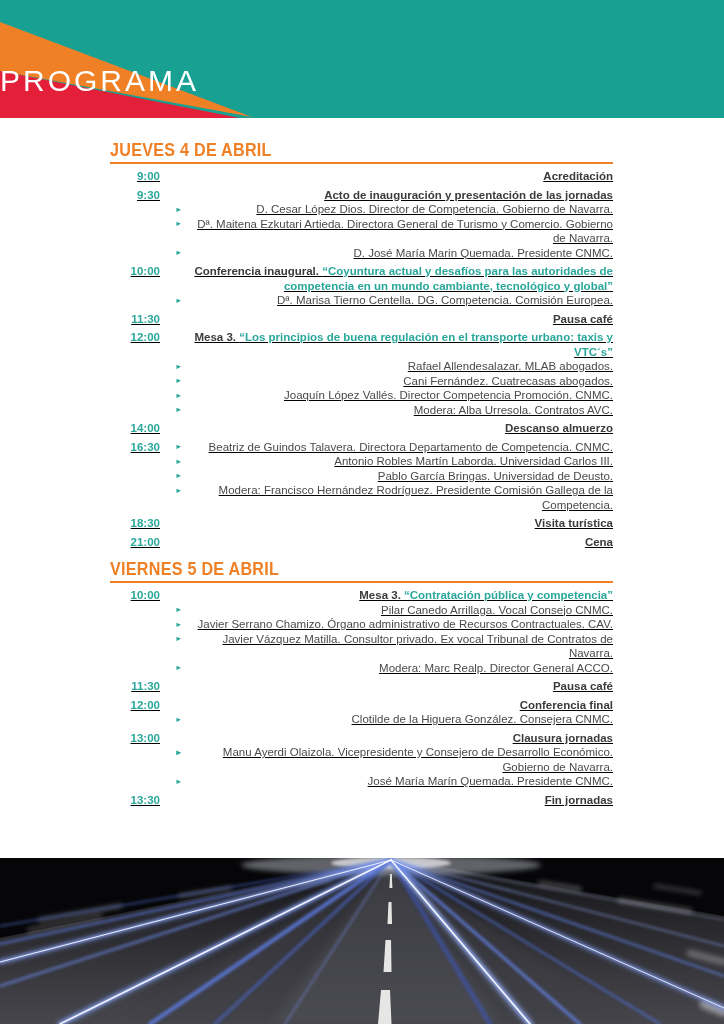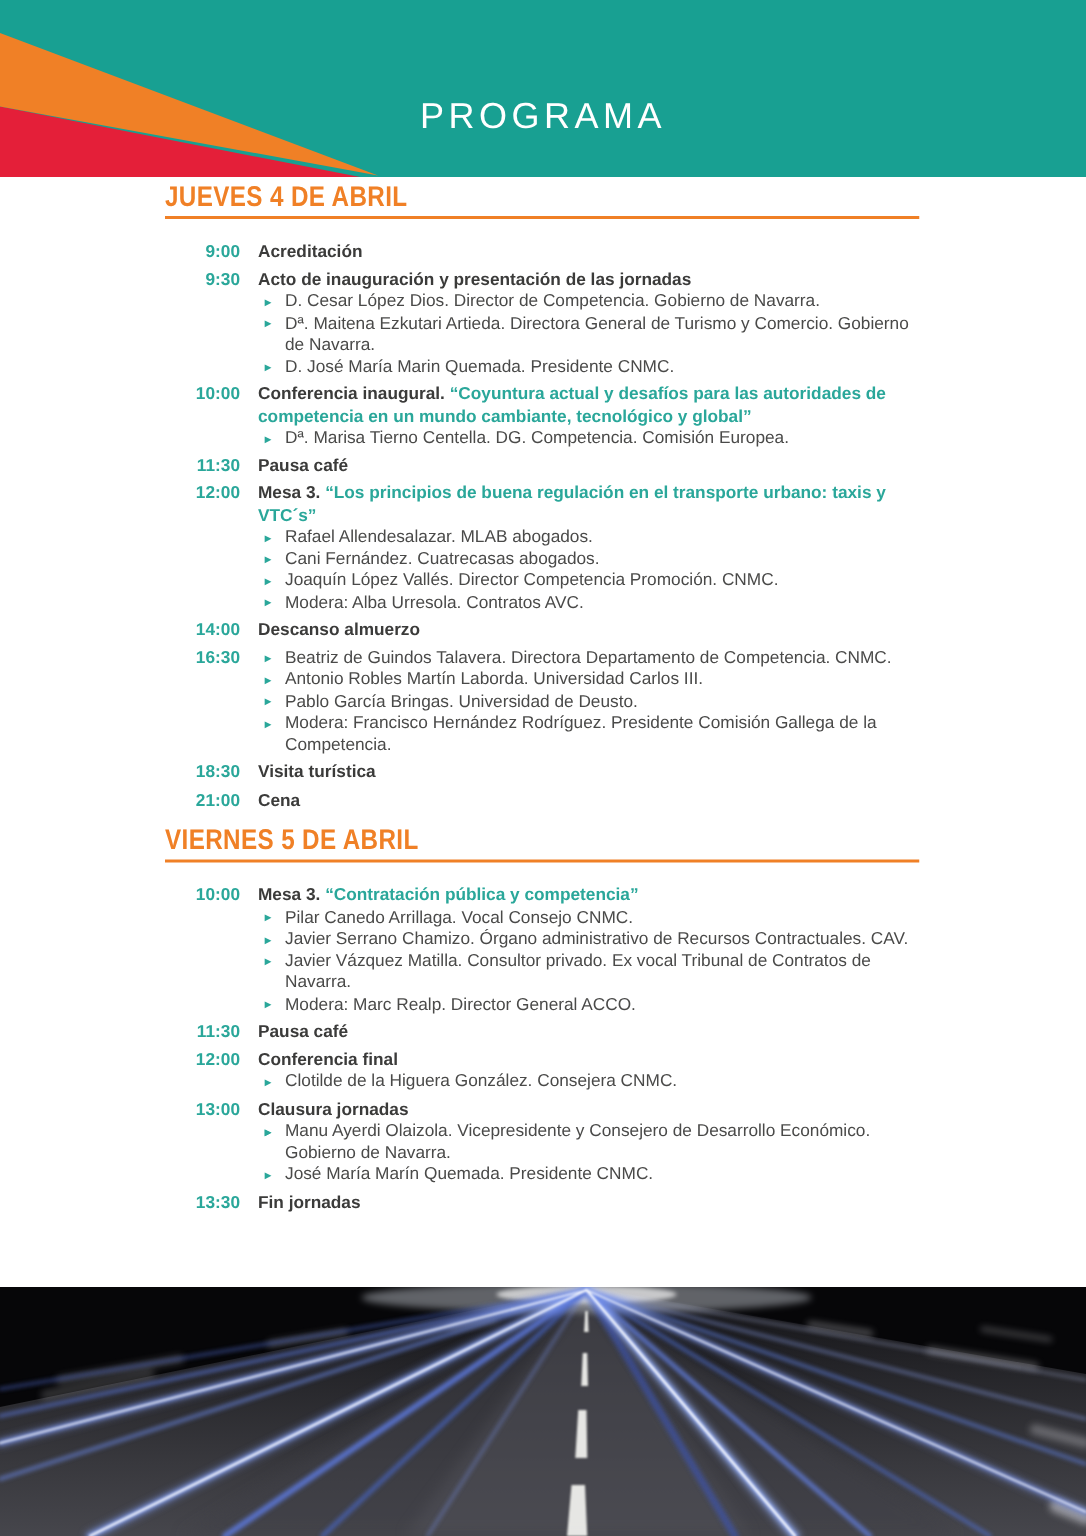"PROGRAMA" .banner h1 { font-size: 24px -> 30px; text-align: center -> none }
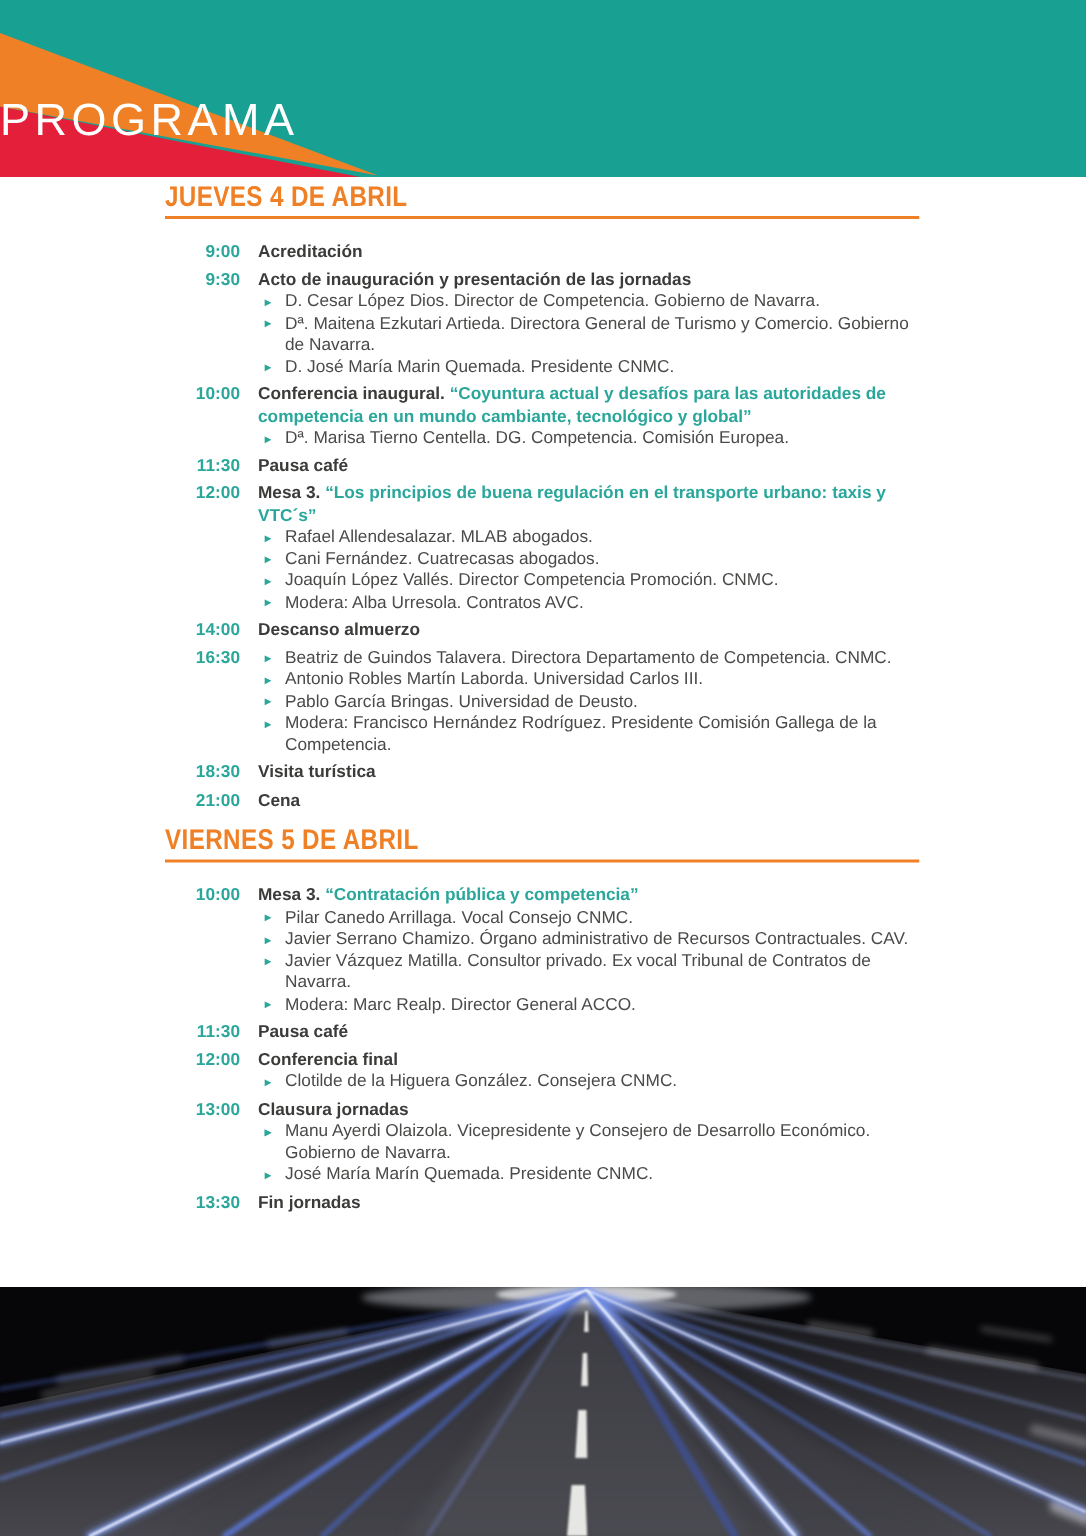"JUEVES 4 DE ABRIL" .schedule { text-decoration: none -> underline; top: 122px -> 140px }
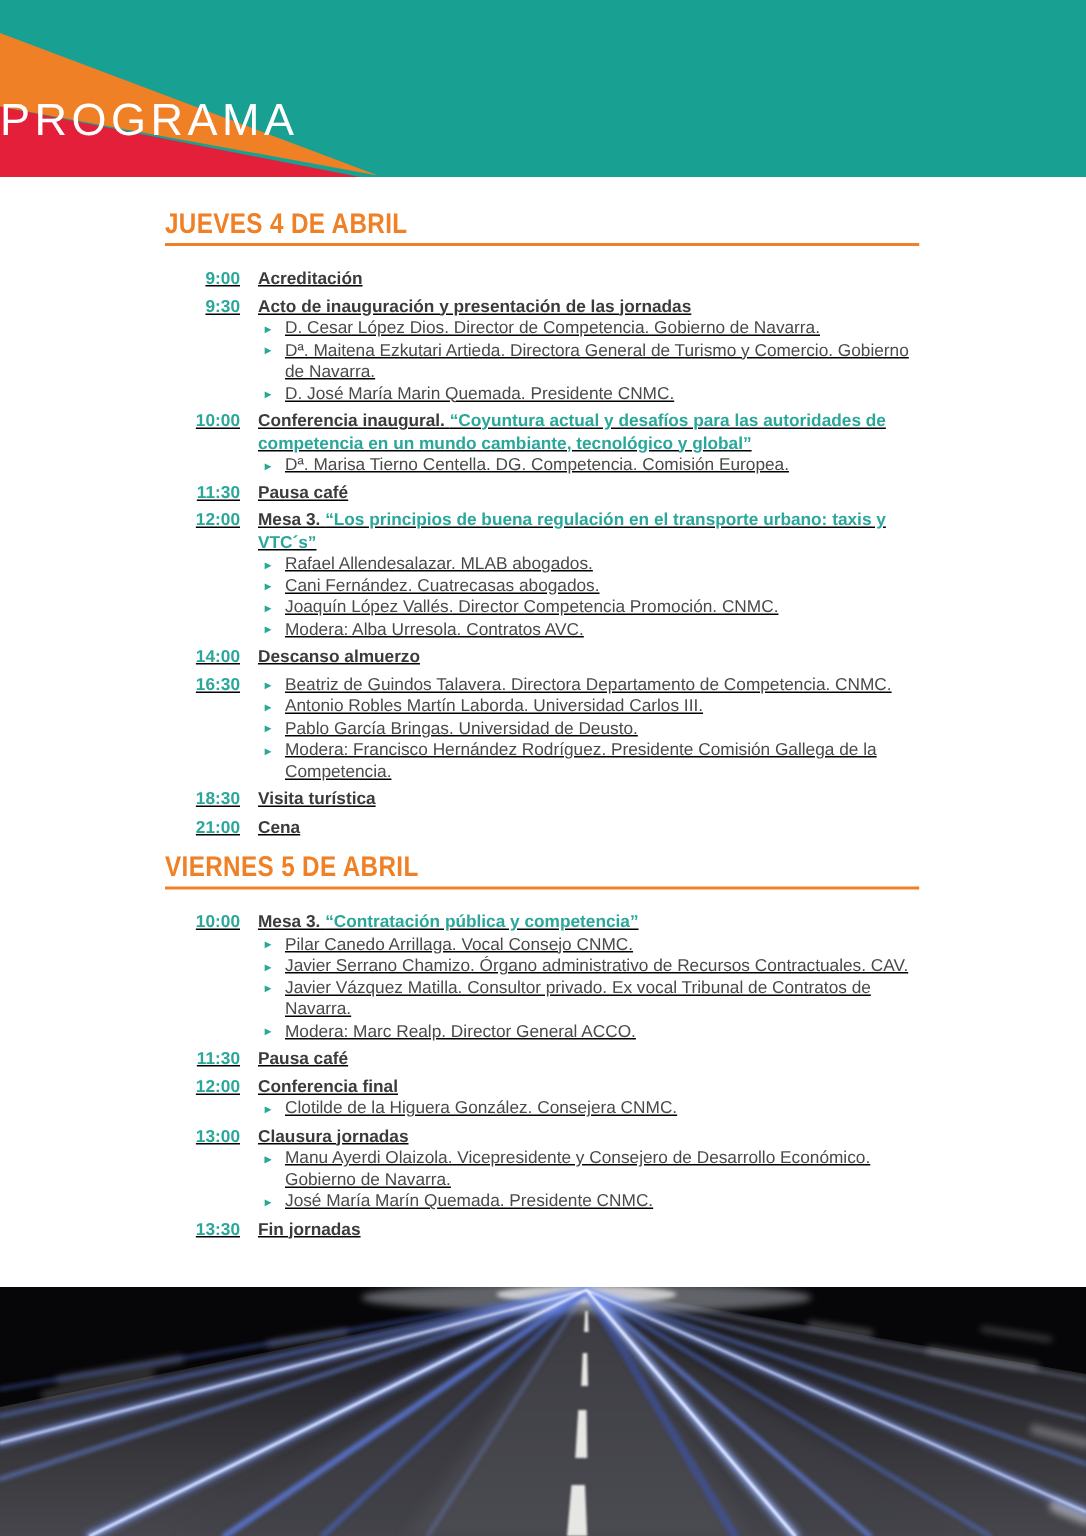"9:00" .events { margin-top: 15px -> 5px }
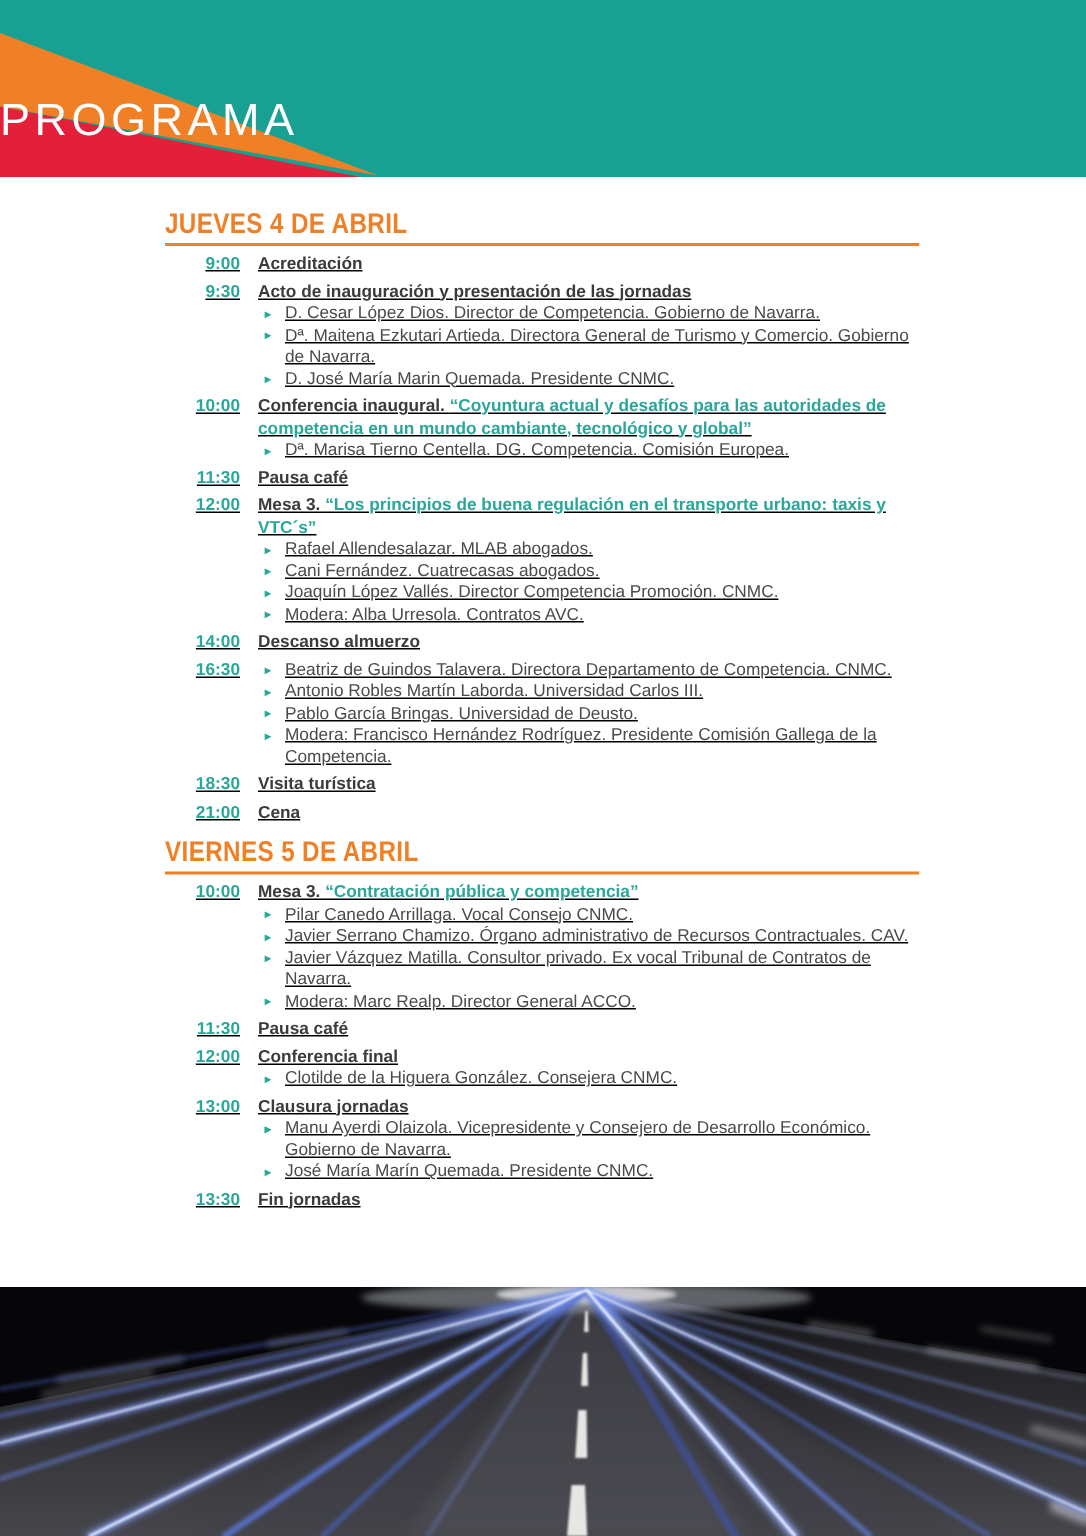"Acreditación" .event-body { text-align: none -> right }
